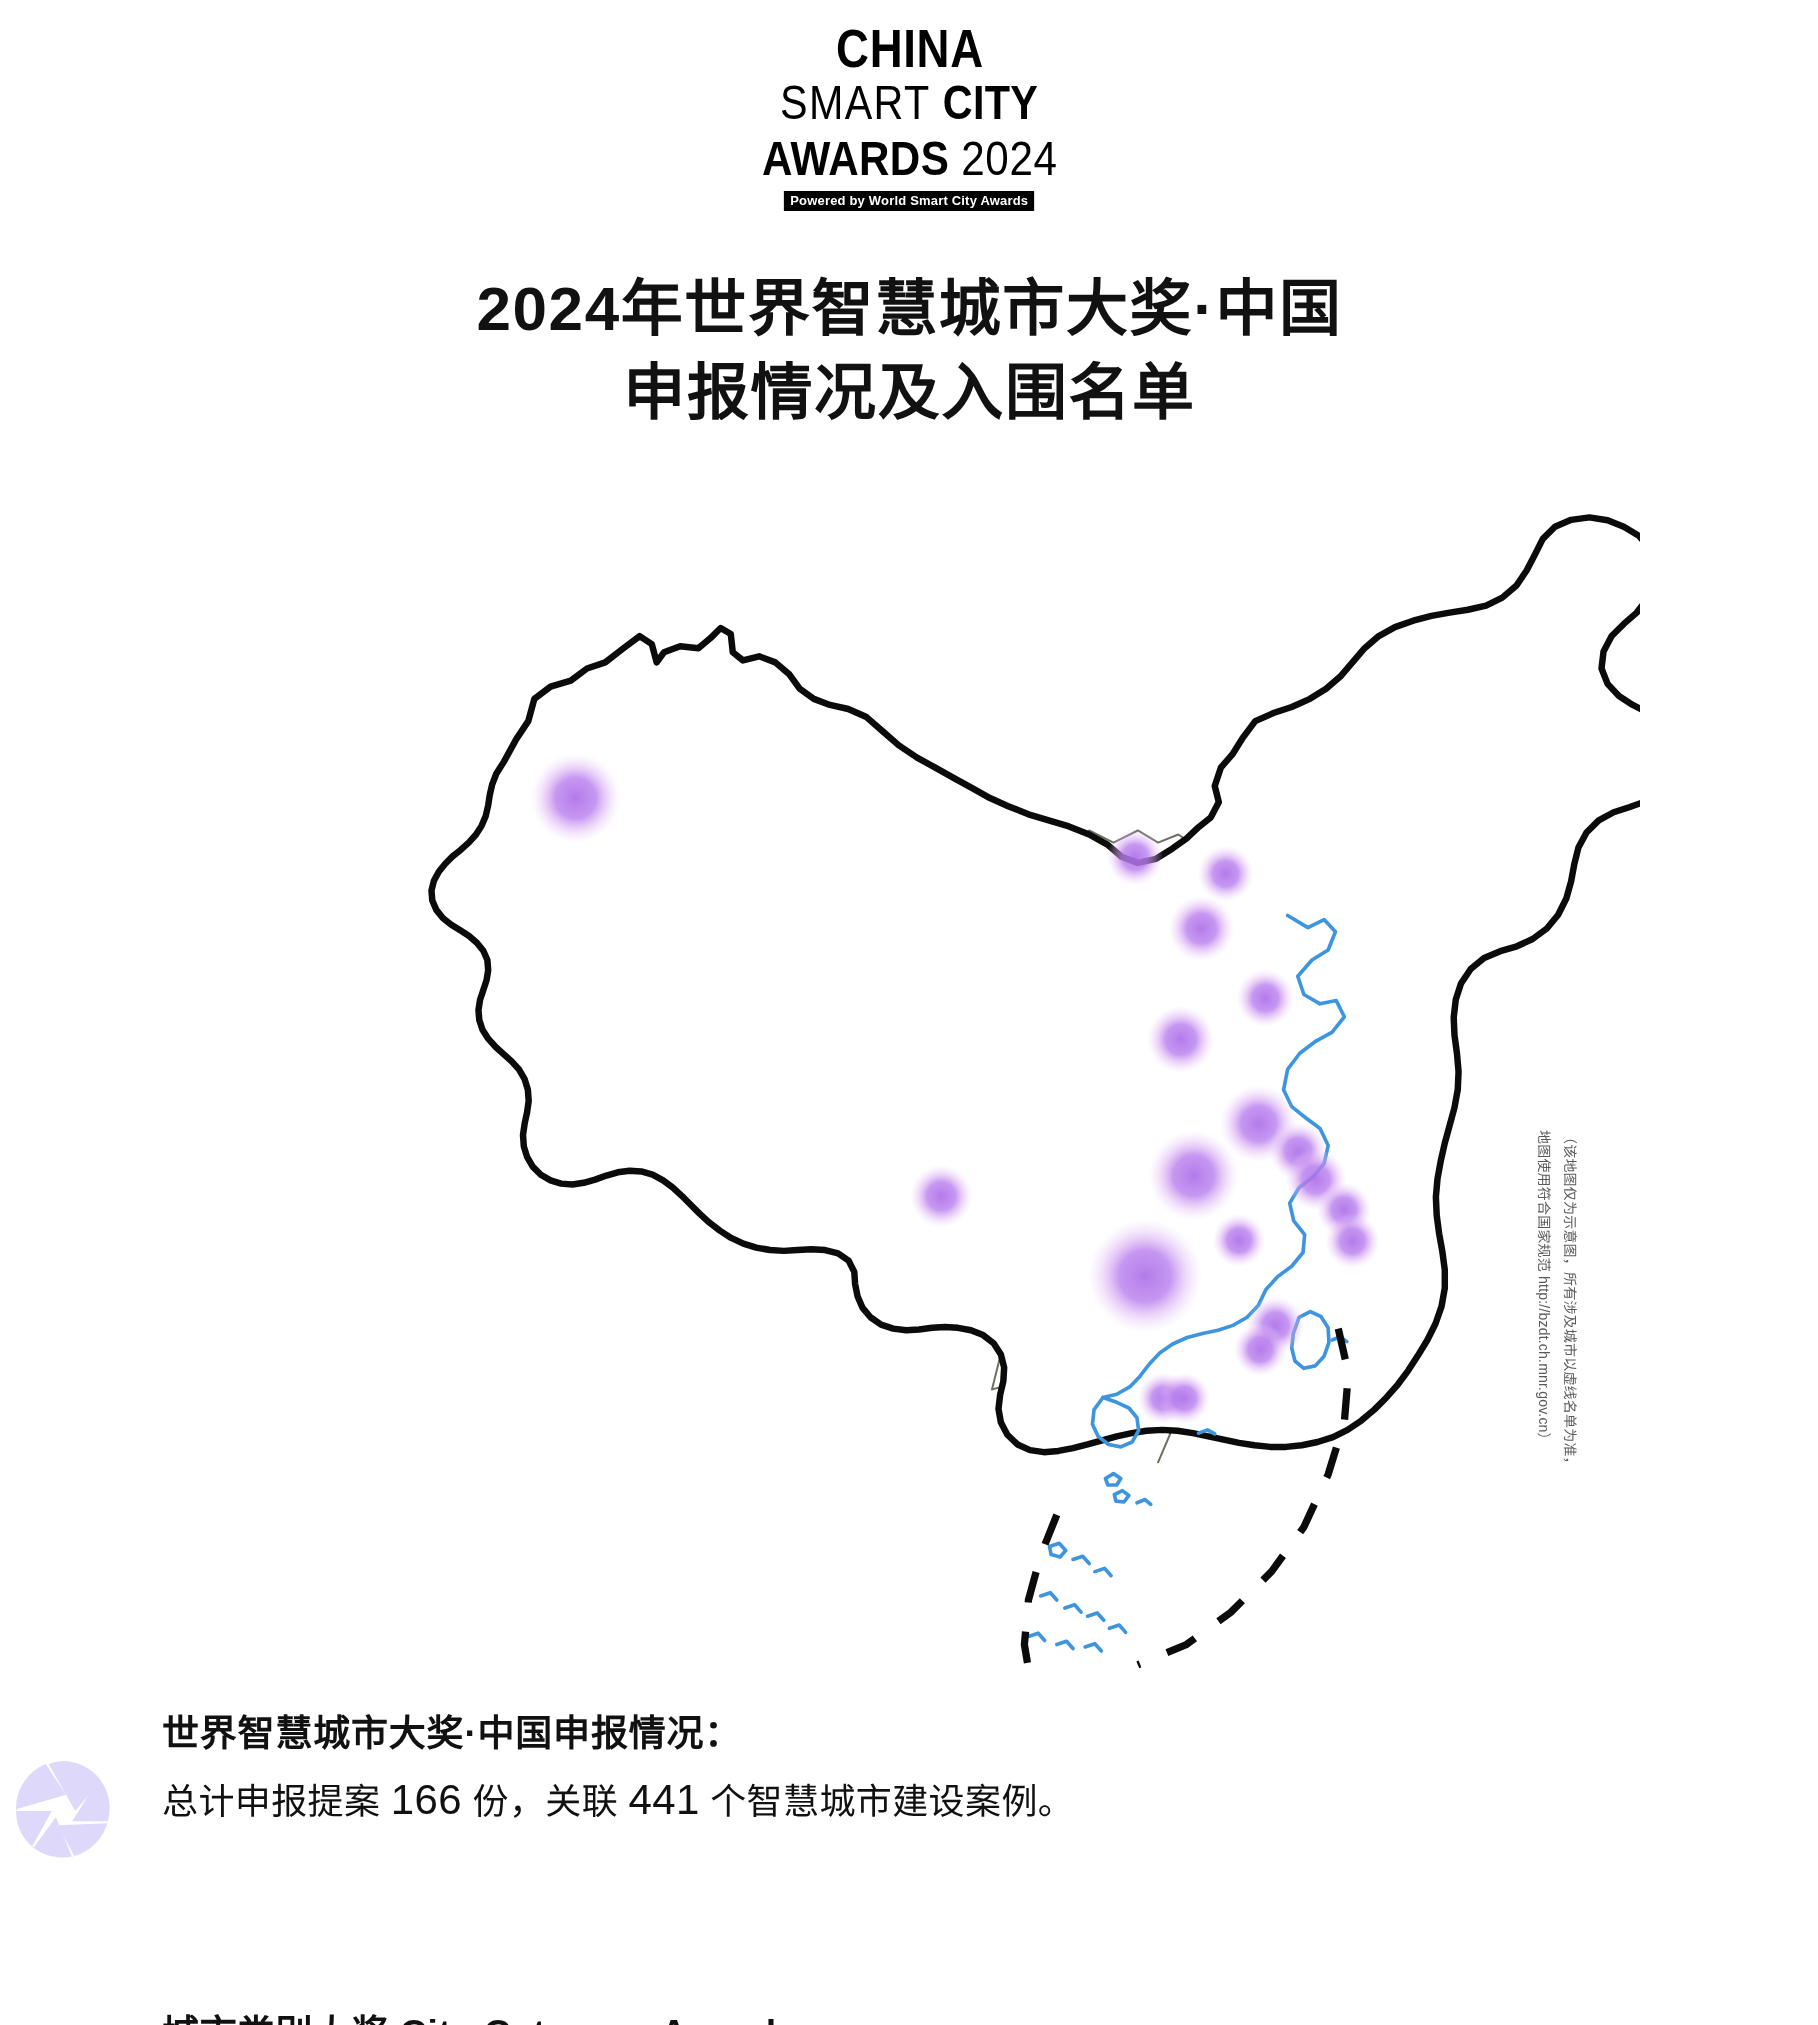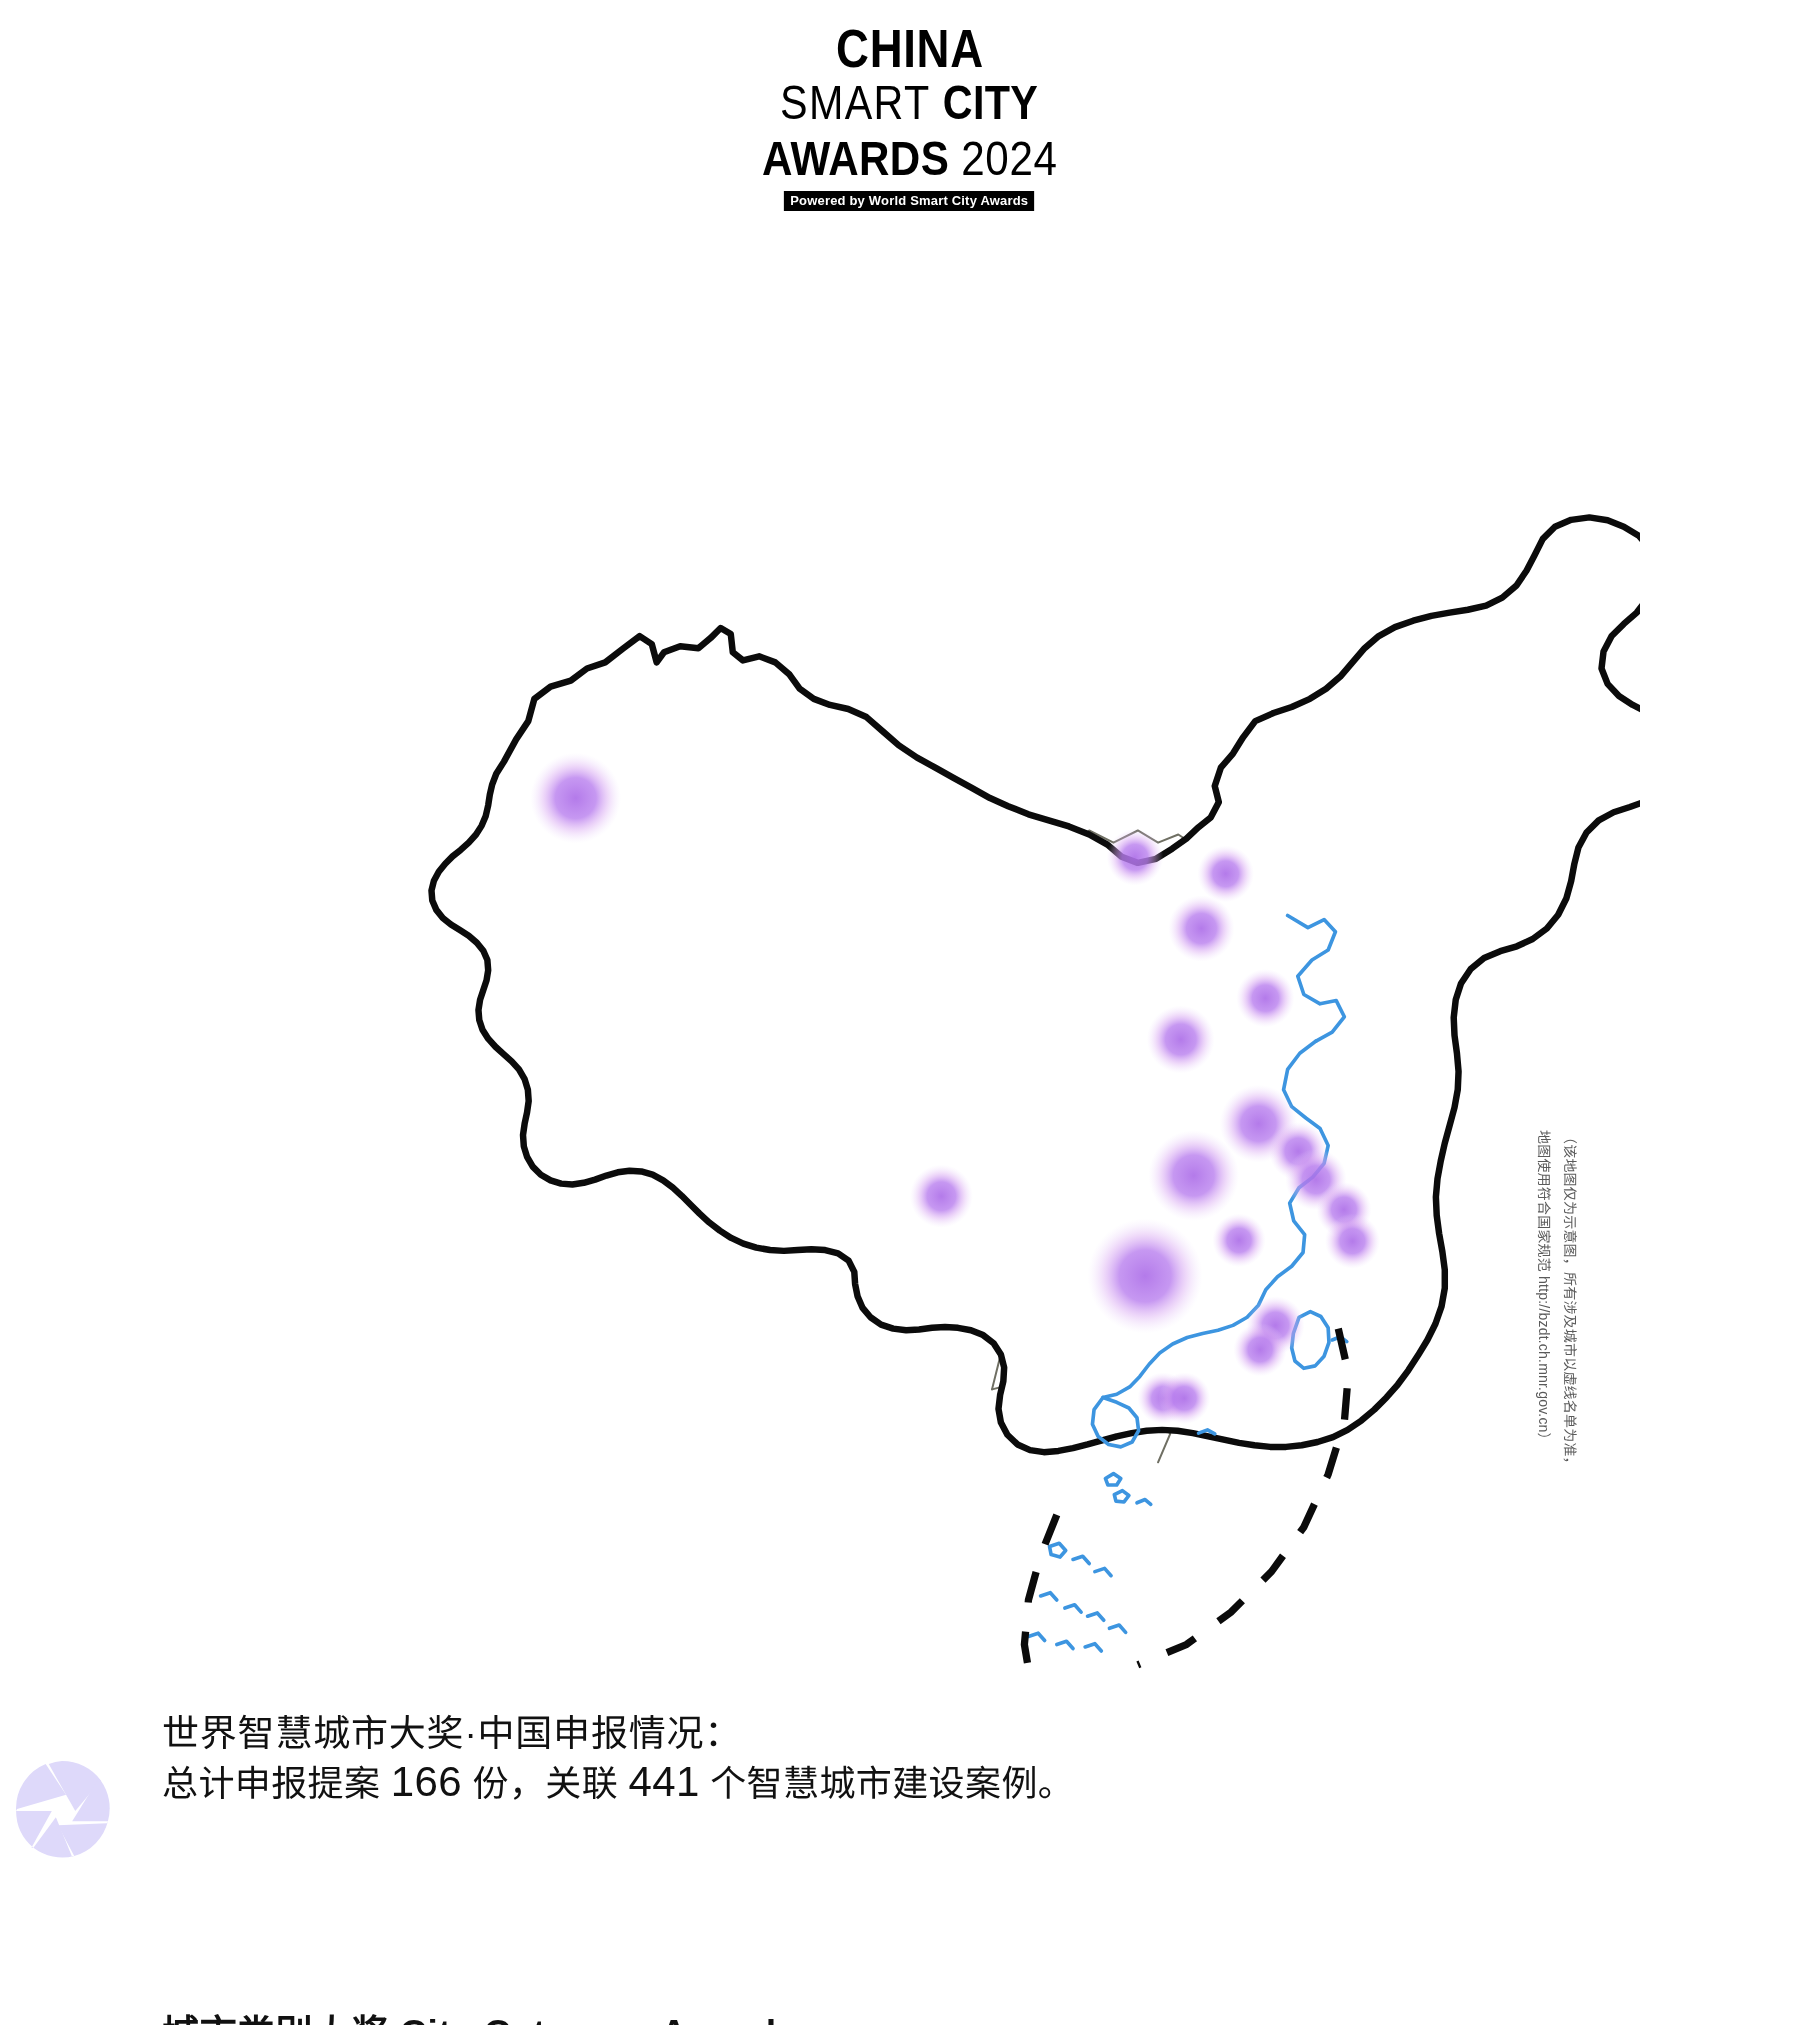"2024年世界智慧城市大奖·中国" div.title { html: none -> <div> <div>2024年世界智慧城市大奖·中国</div> <div>申报情况及入围名单</div> </div> }
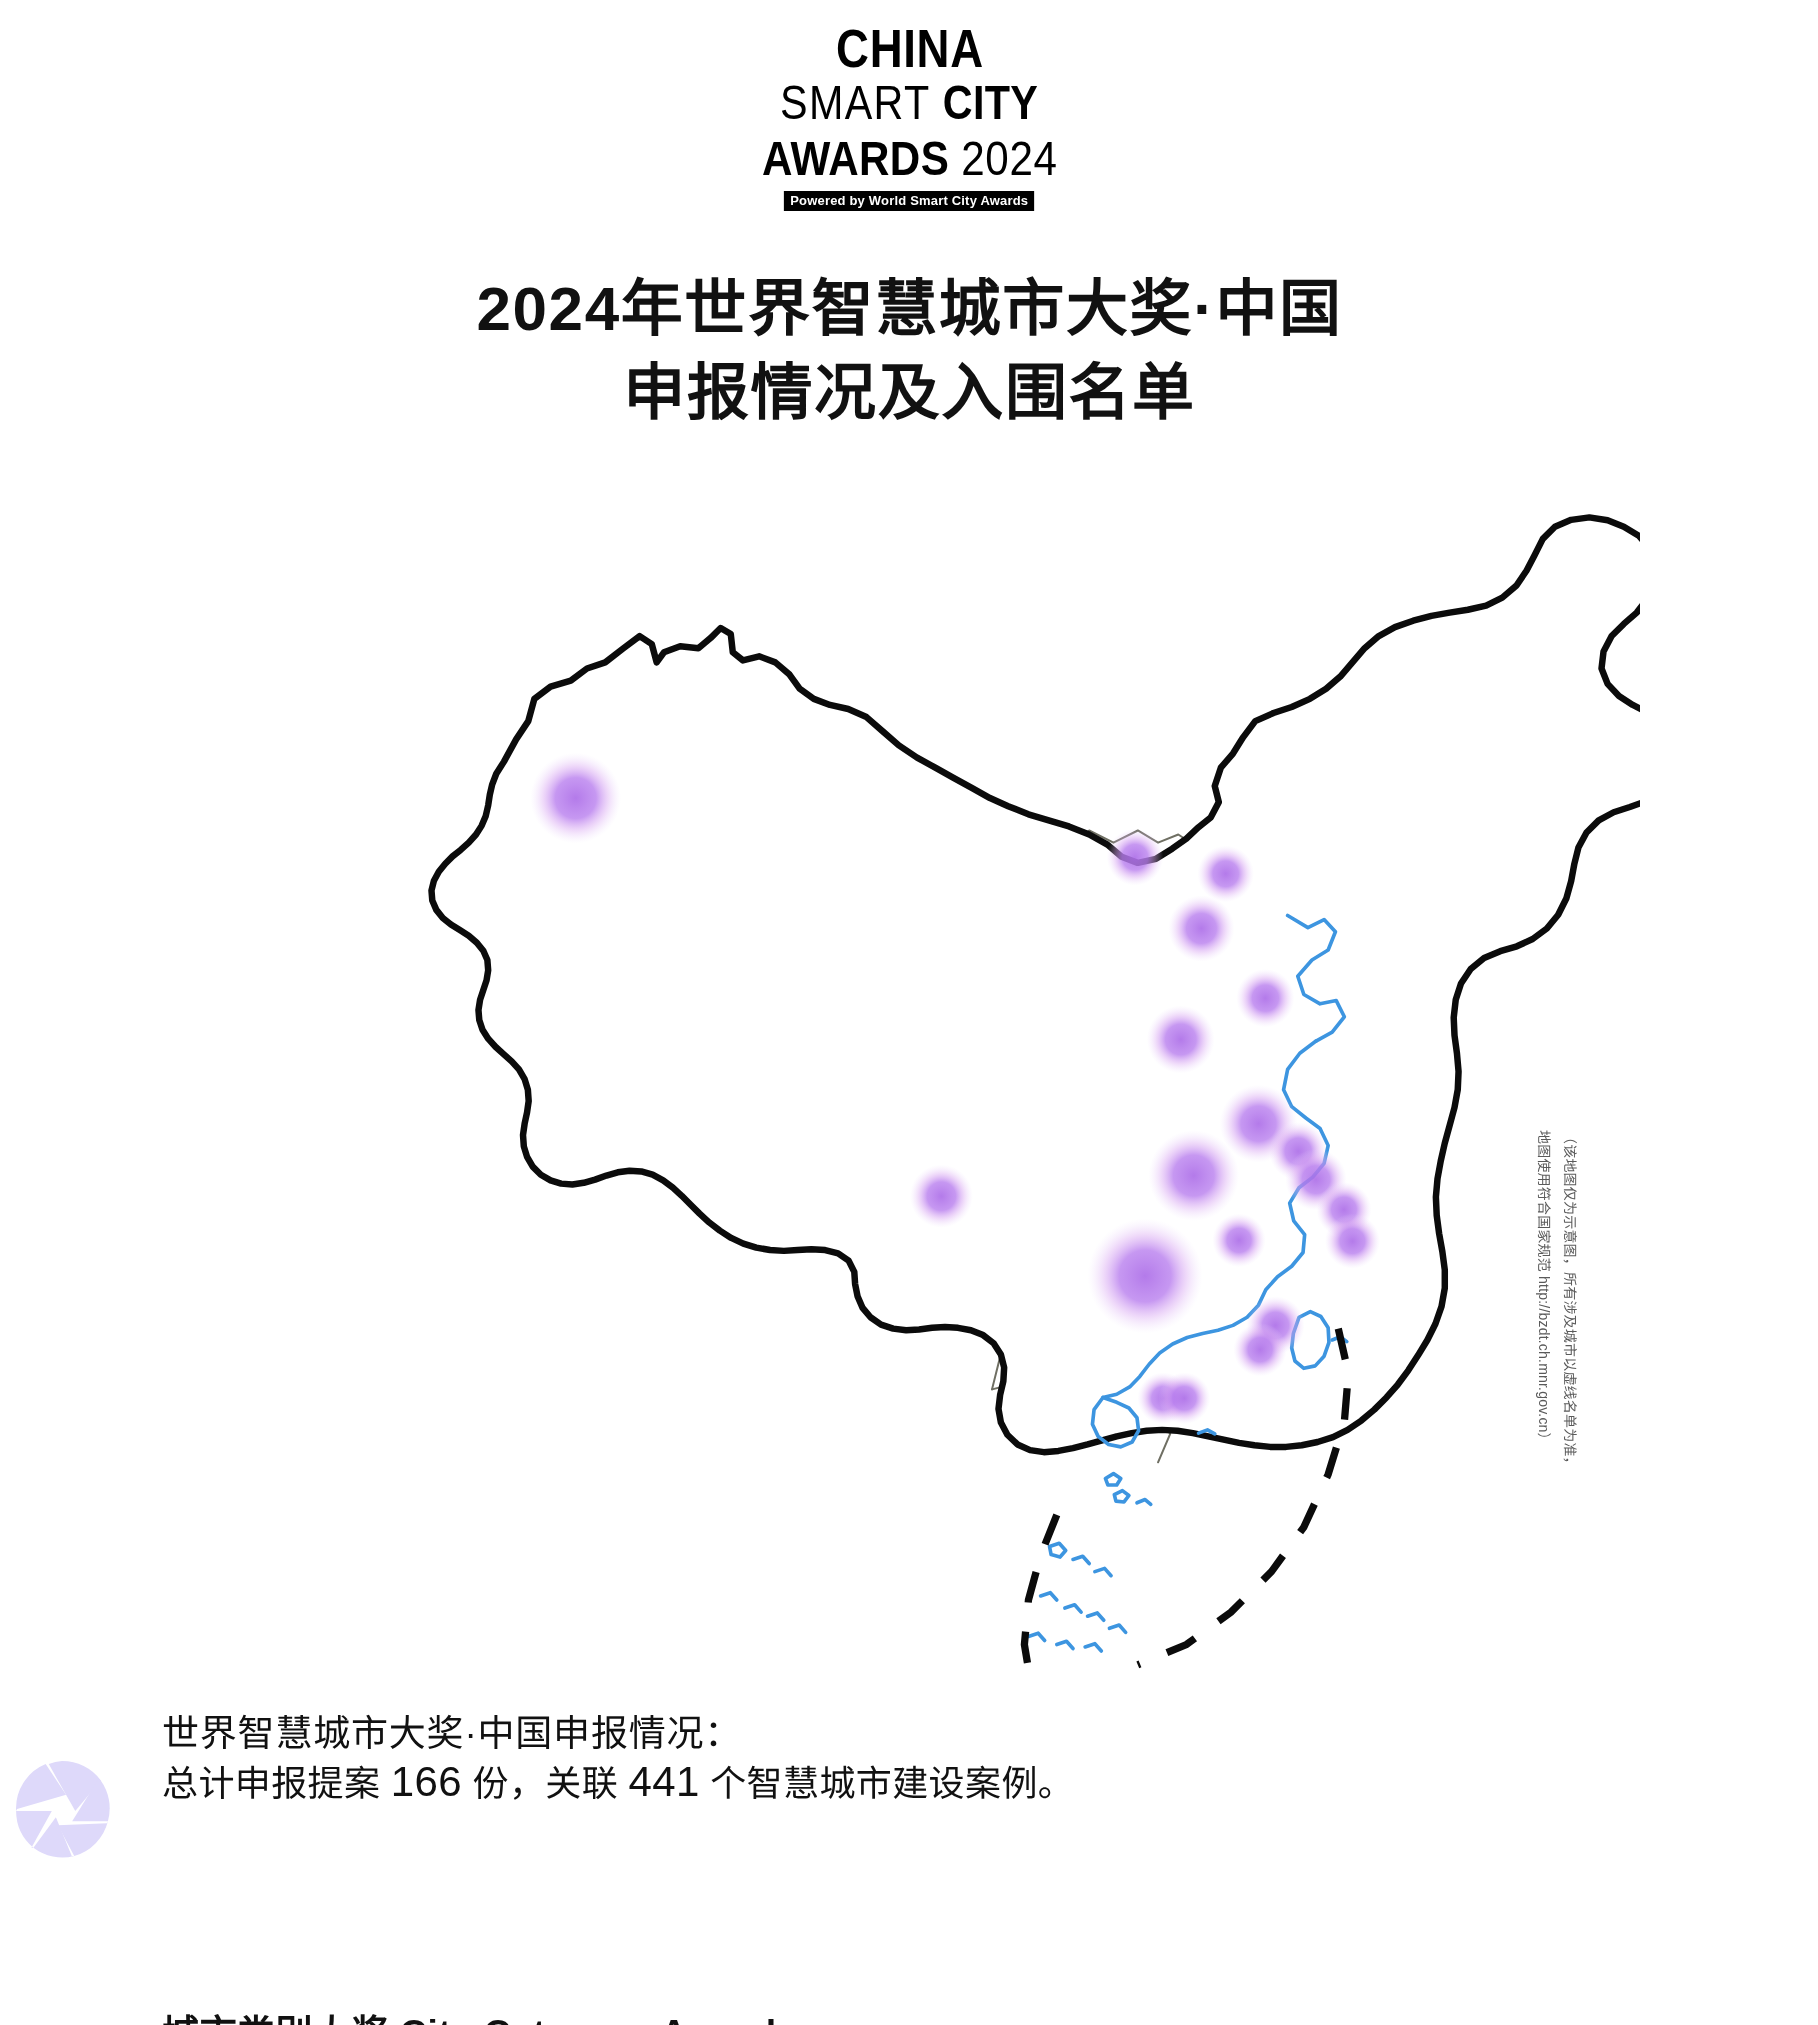"世界智慧城市大奖·中国申报情况：" .stats-head { font-weight: 400 -> 700; margin-bottom: none -> 18px }
